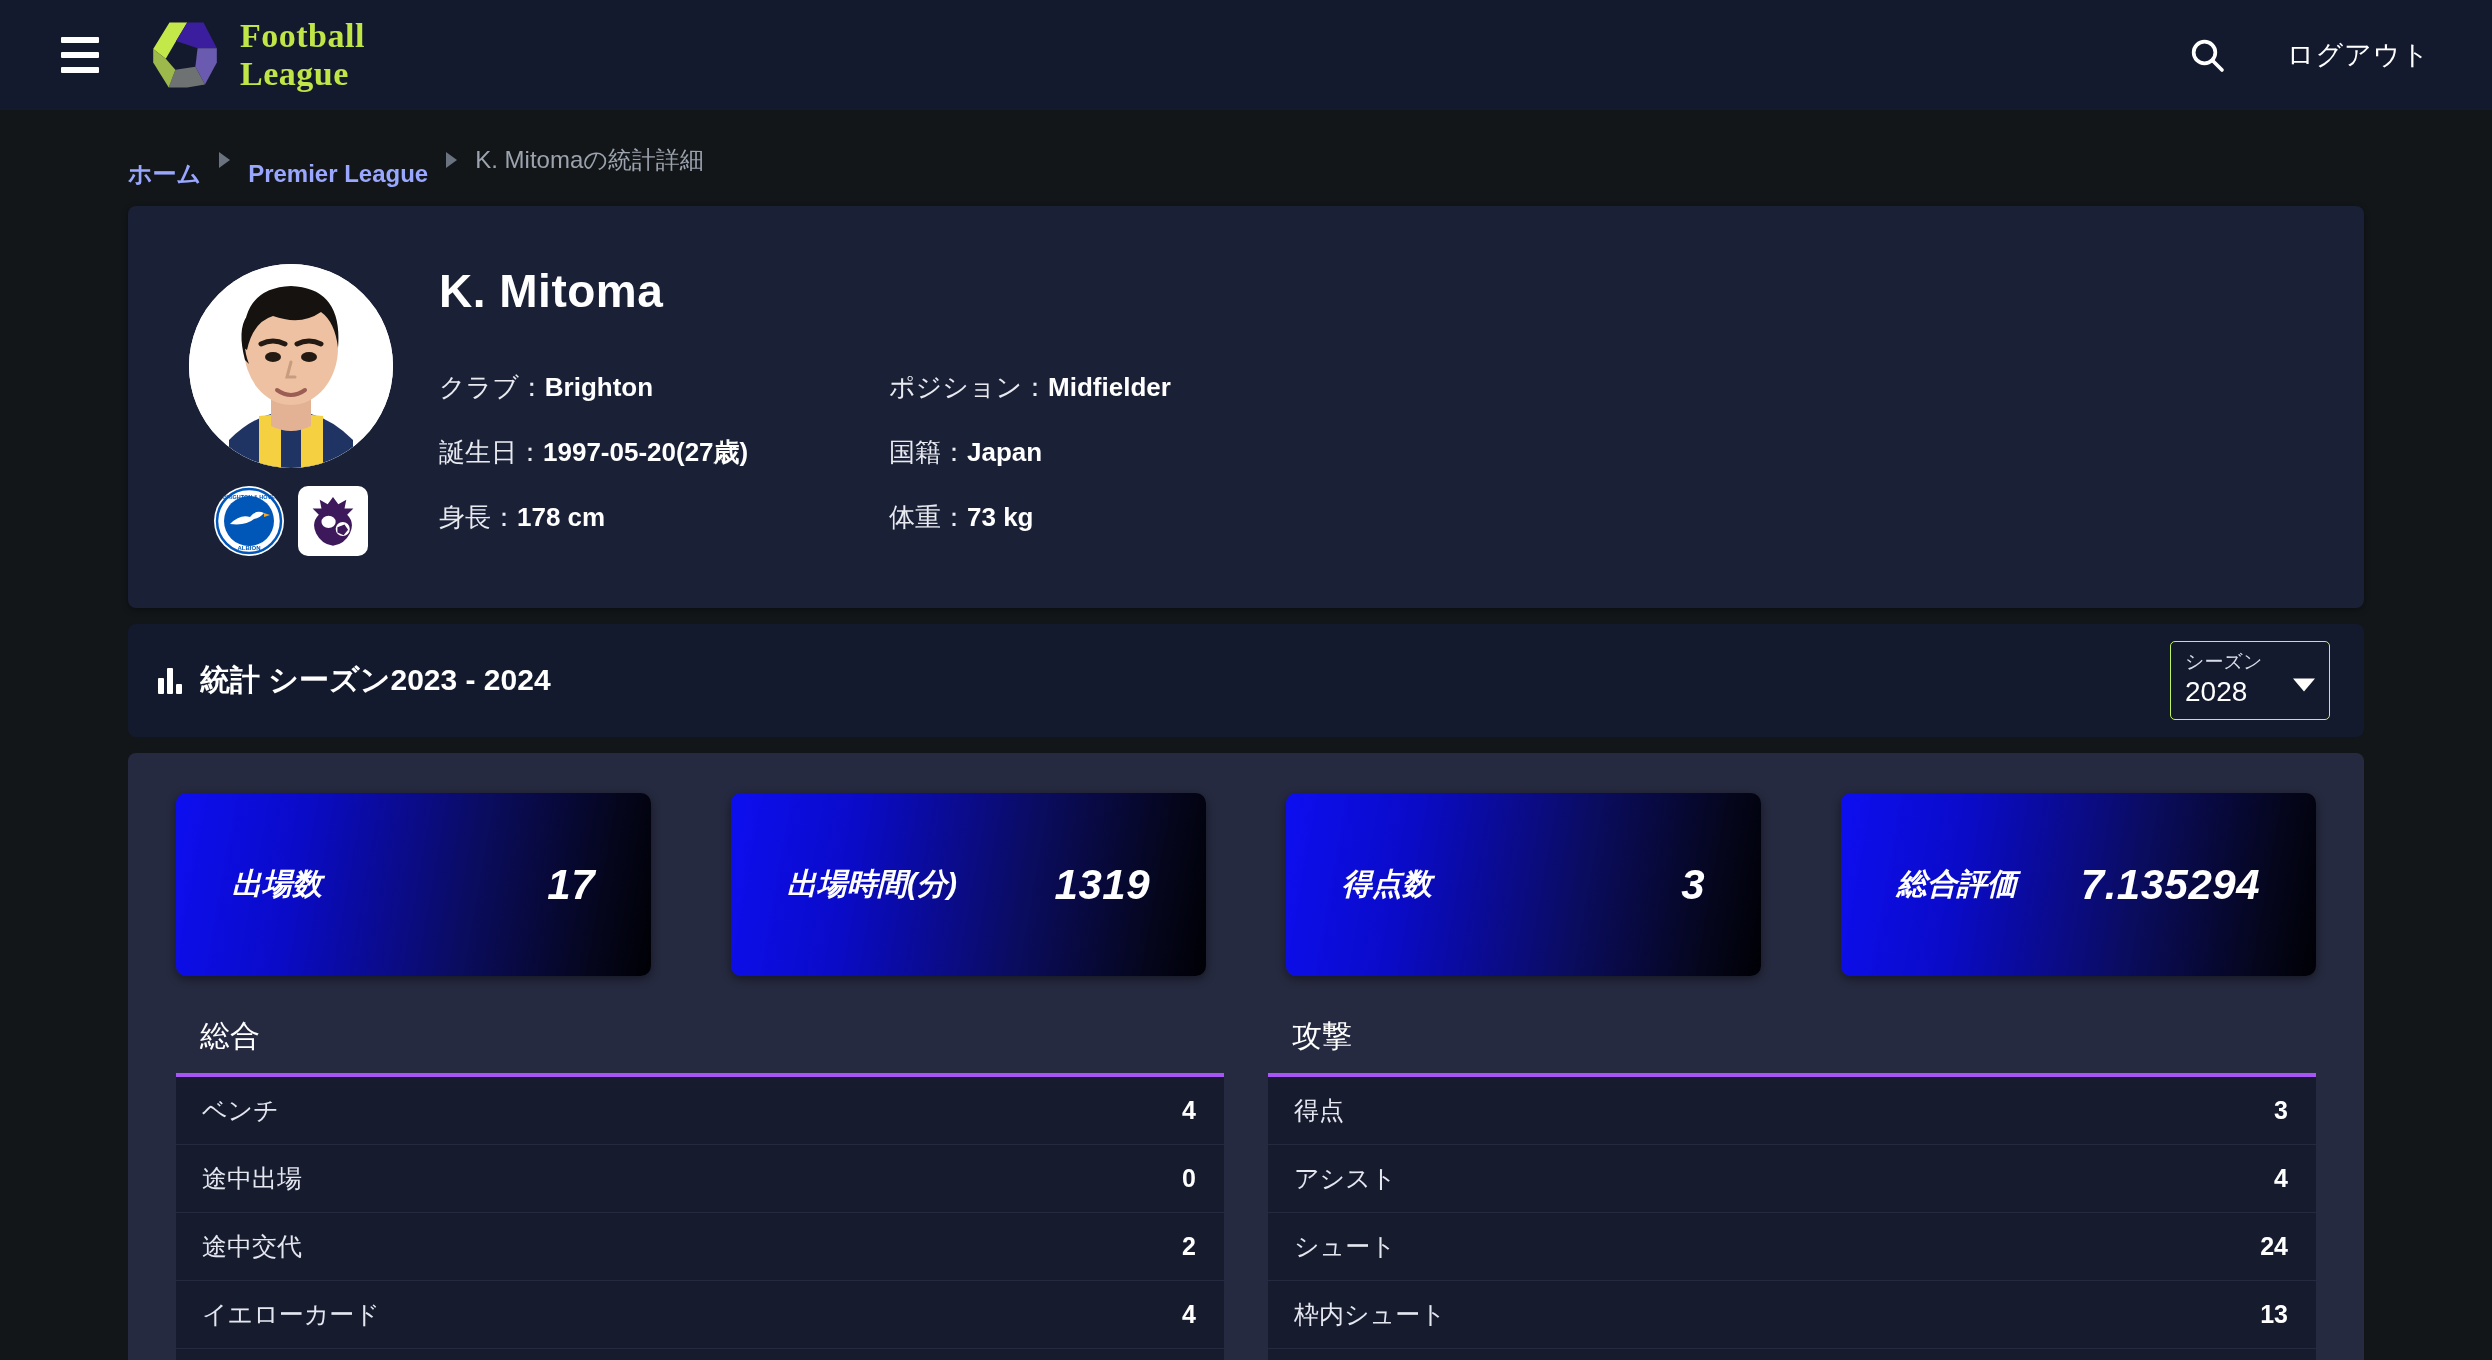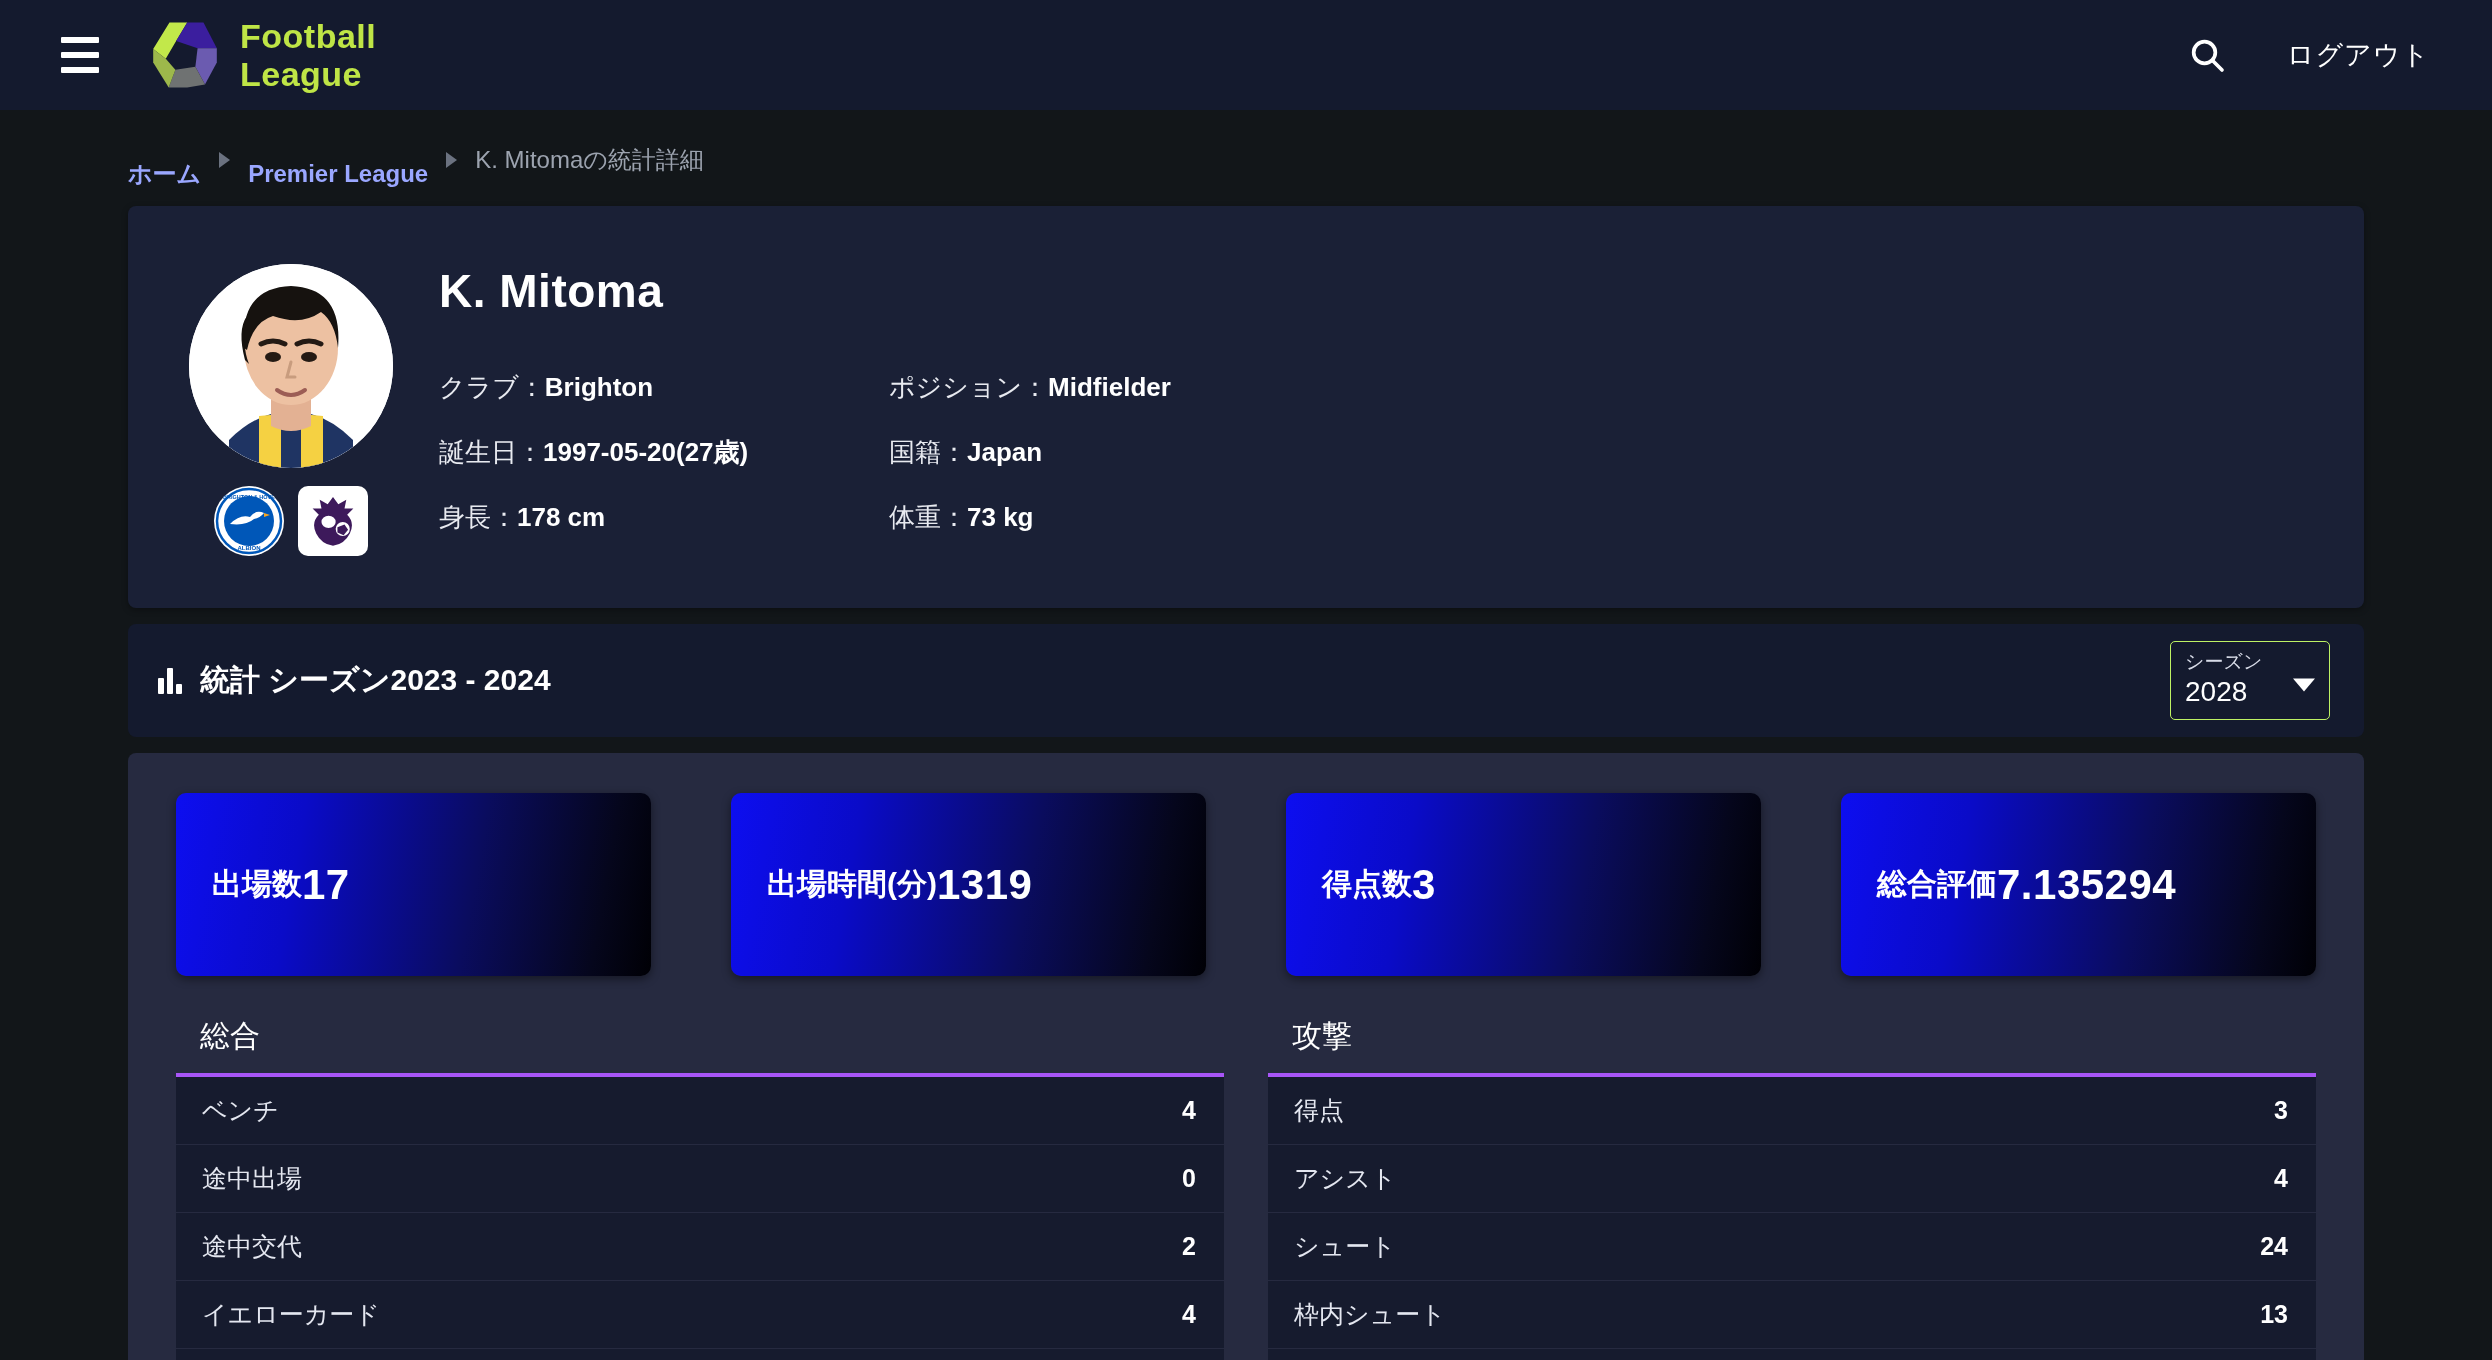"Football League" .brand-text { font-family: Liberation Sans, sans-serif -> Liberation Serif, serif }
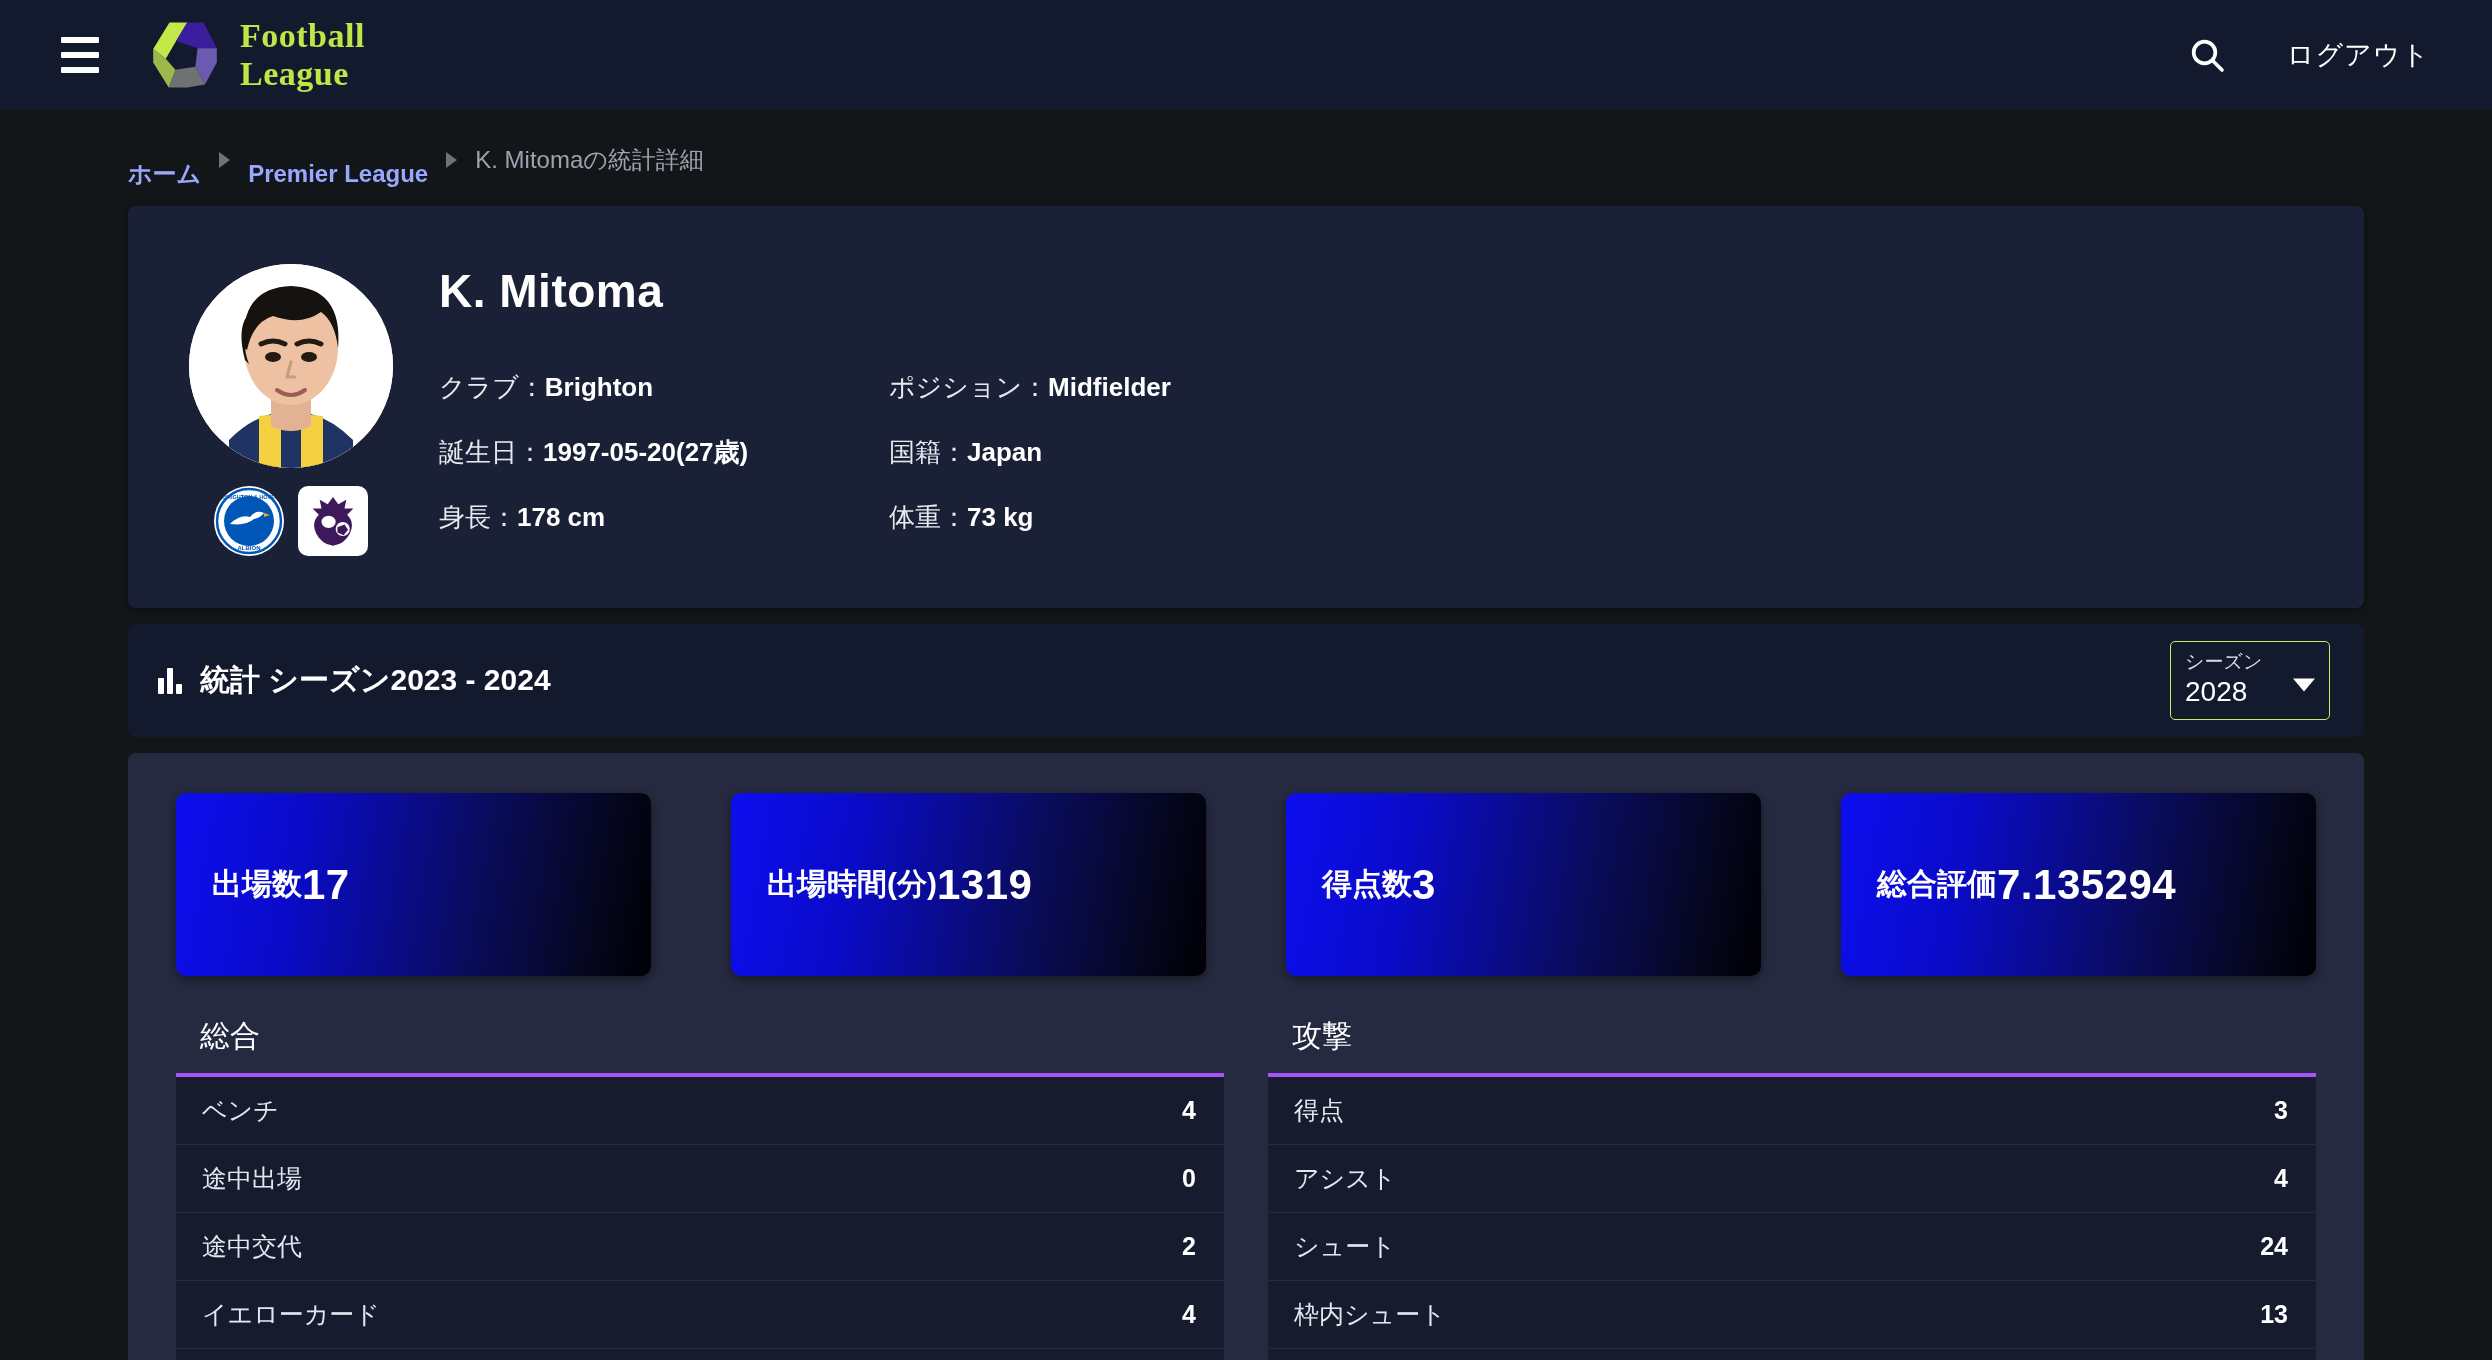"出場数" .kpi-card { font-style: none -> italic; justify-content: flex-start -> space-between; padding: 0 36px -> 0 56px }
